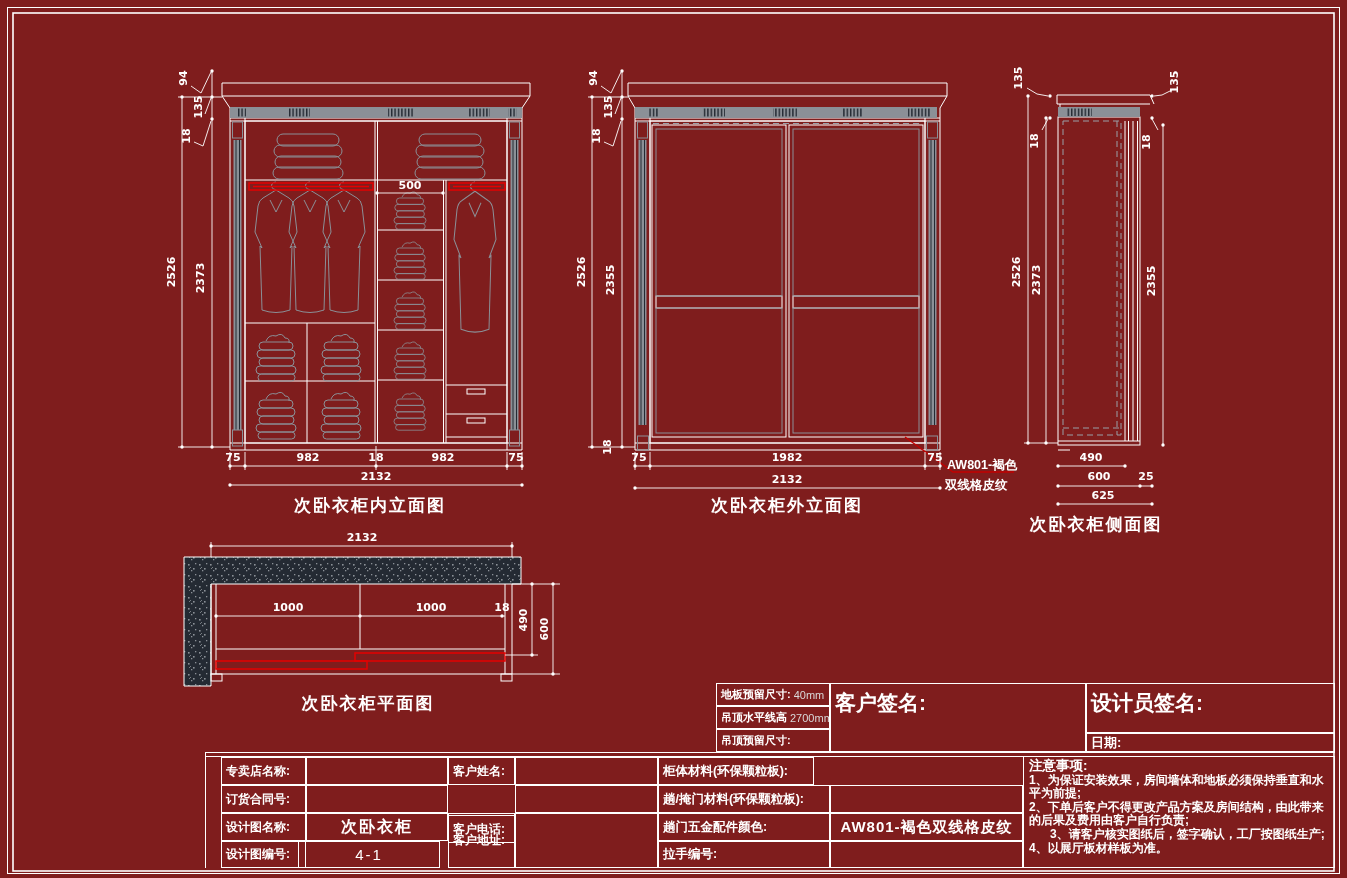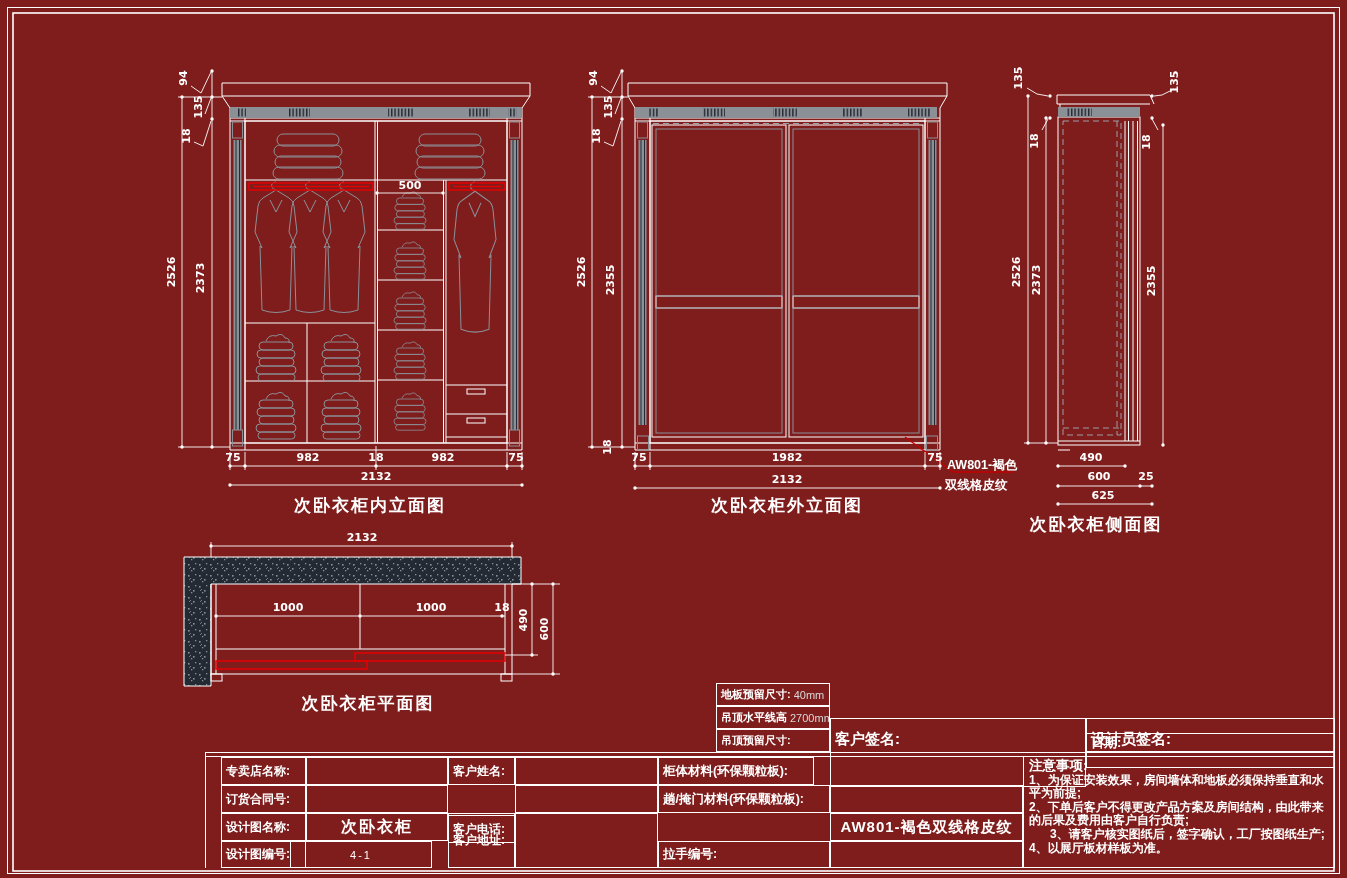"客户签名:" .signbox { font-size: 15px -> 21px; margin-top: 35px -> none; padding-top: 11px -> 5px }
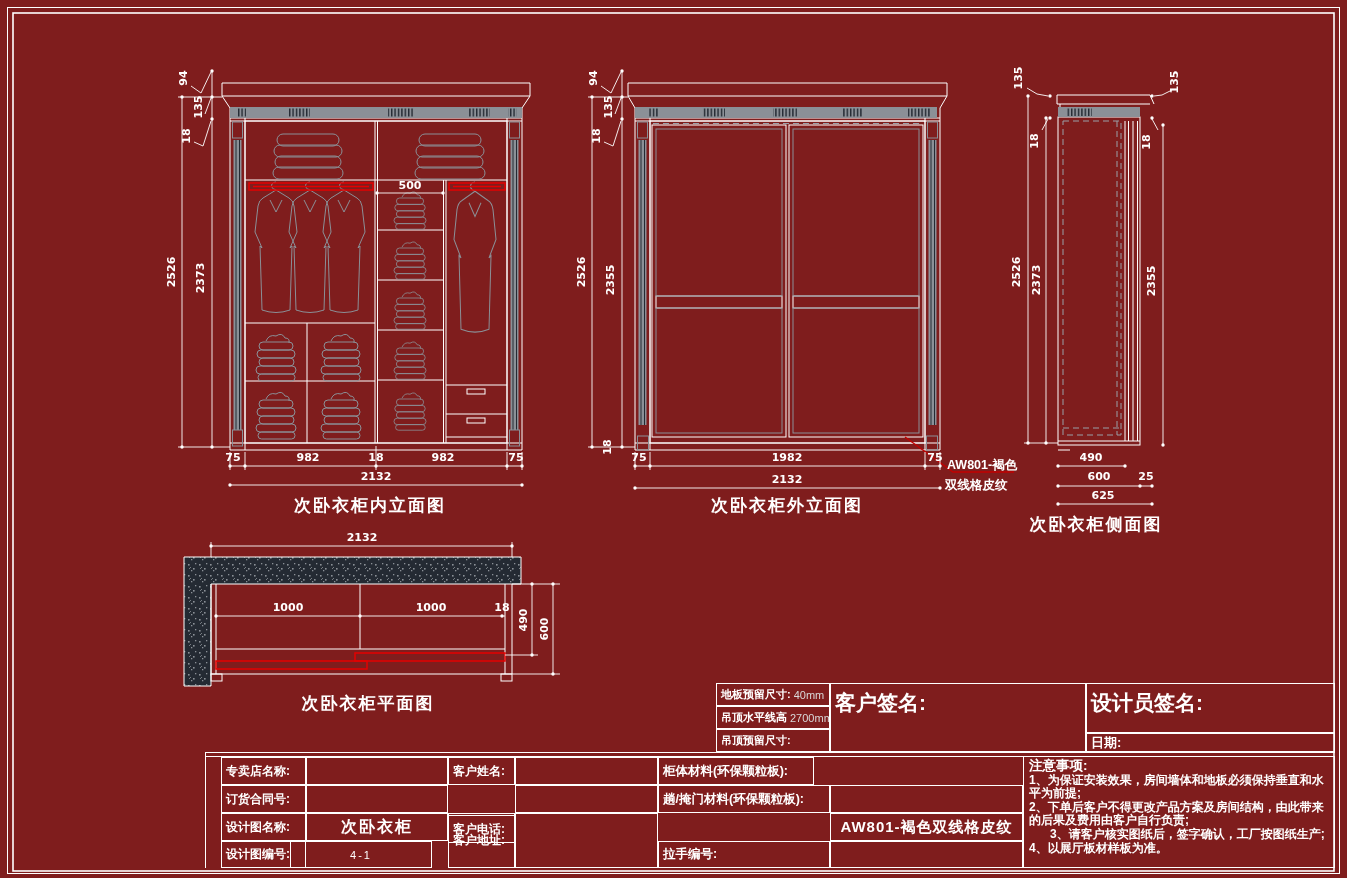"趟门五金配件颜色:" div.cell { html: none -> <div> <span>趟门五金配件颜色:</span> </div> }
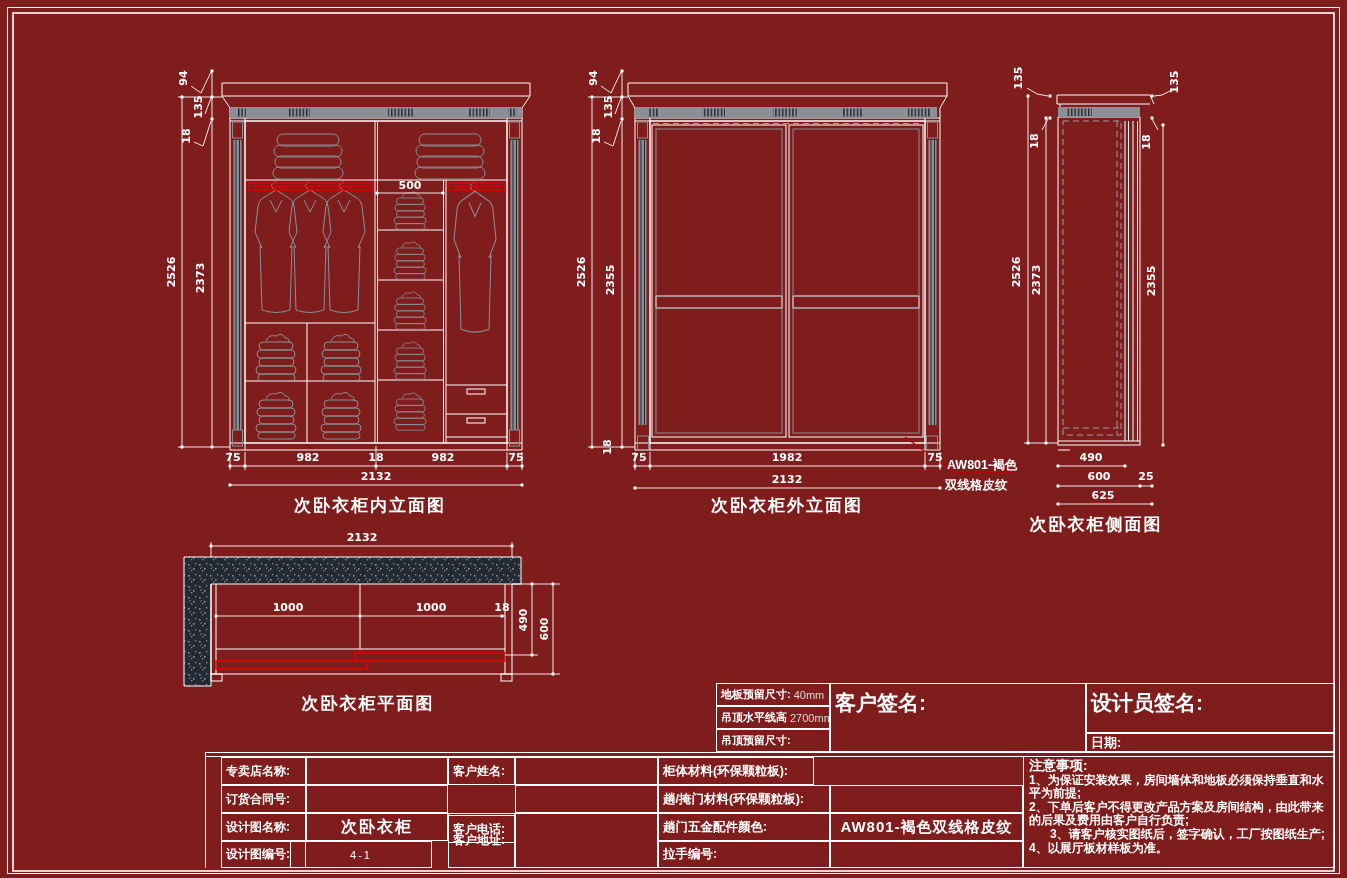"4-1" div.cell { font-size: 11px -> 15px; left: 290px -> 298px }
